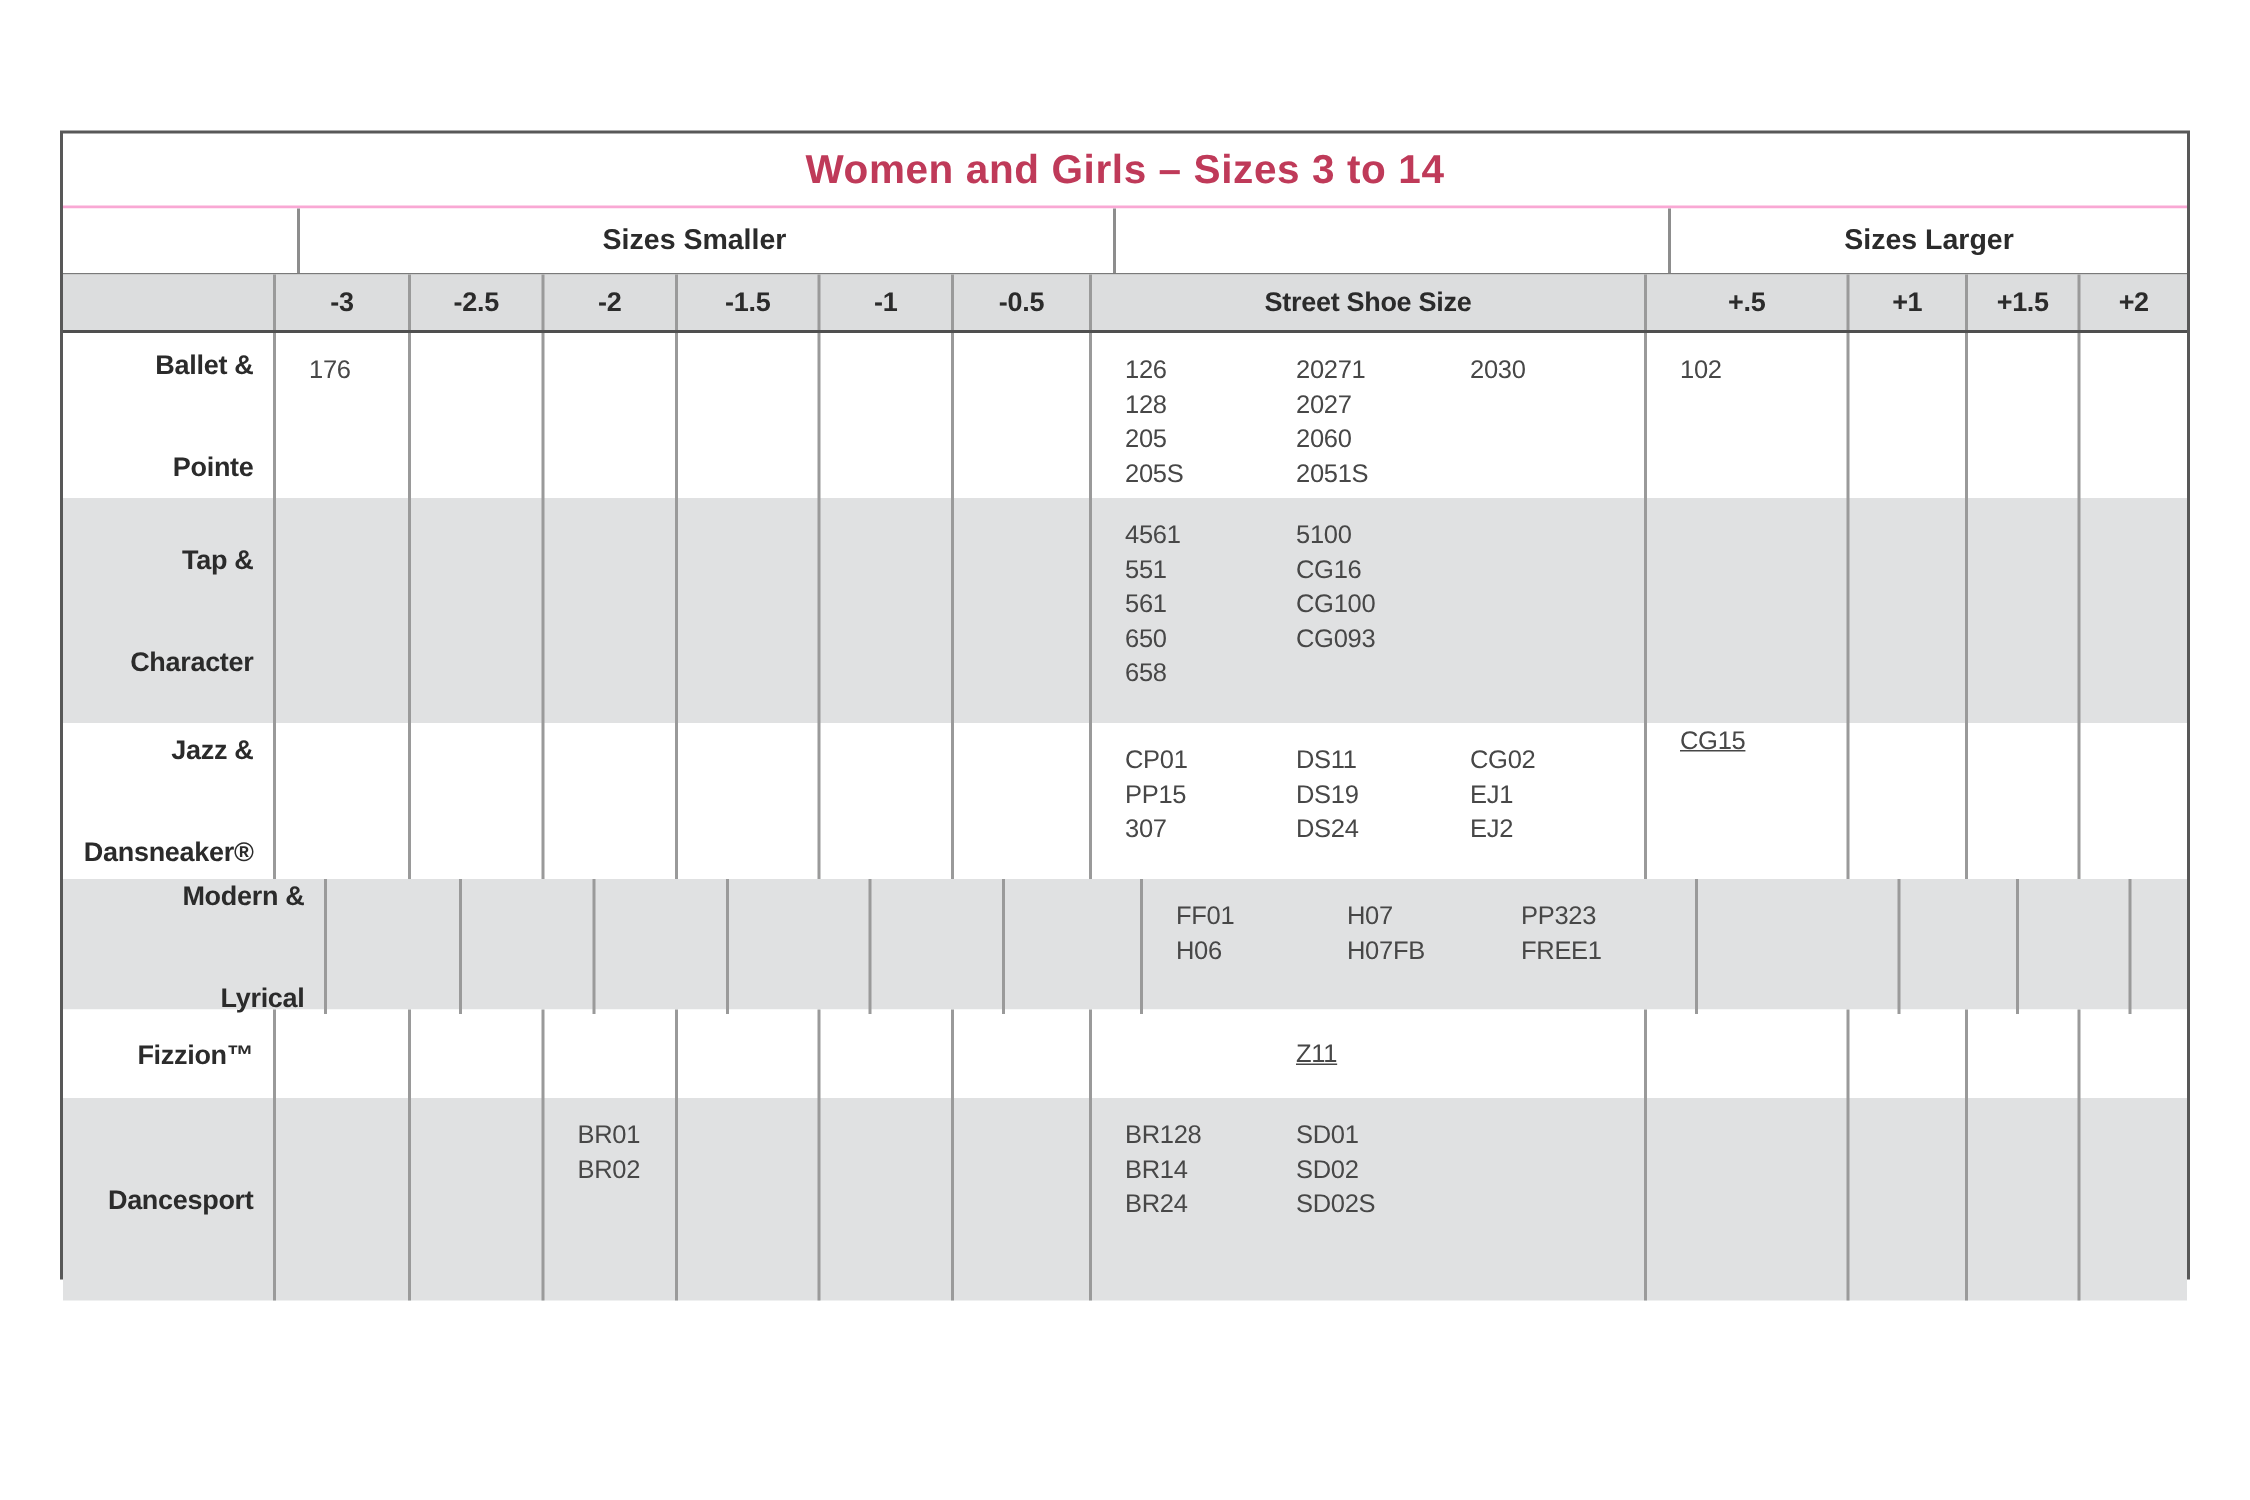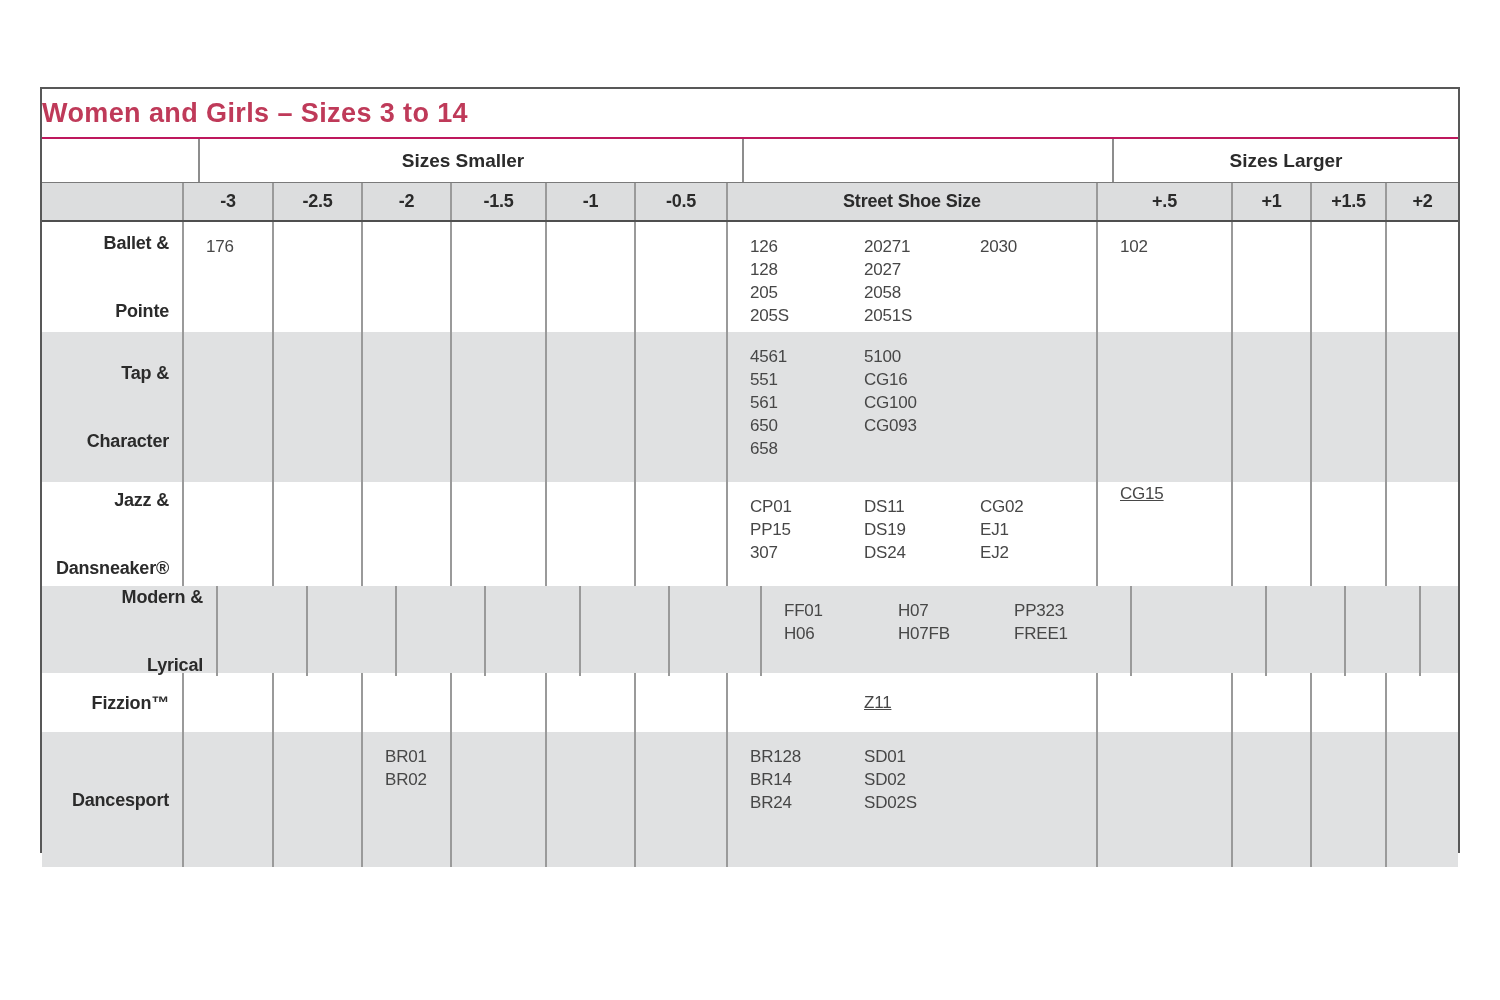"Women and Girls – Sizes" .title-row { border-bottom: 2px solid #be185d -> 2px solid #f9a8d4; justify-content: flex-start -> center }
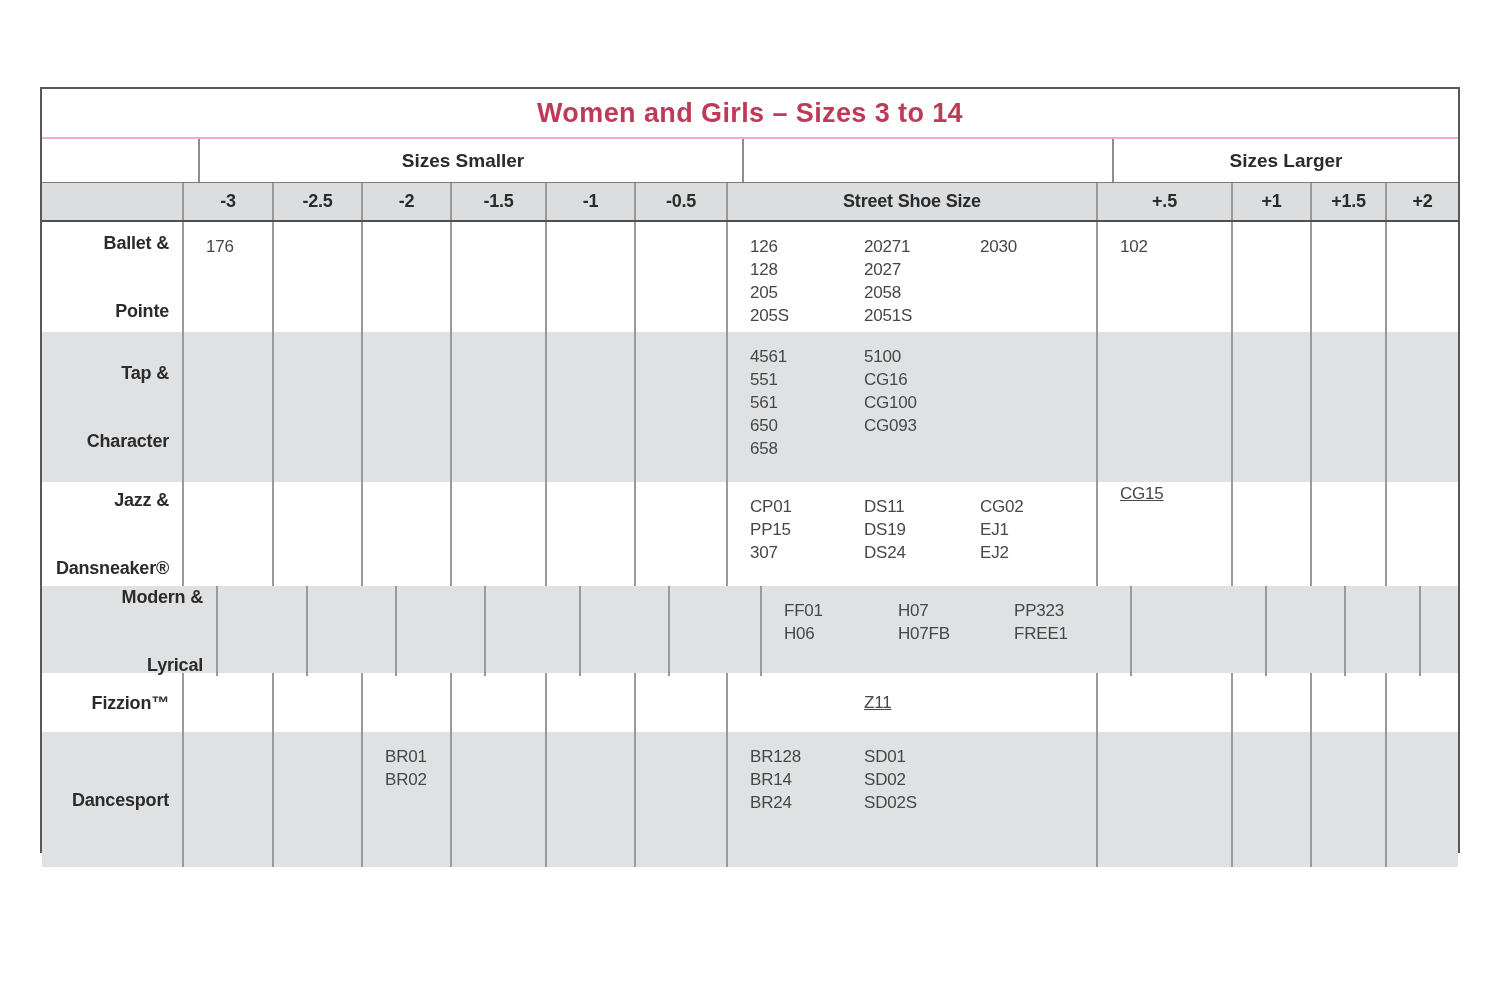"2058" div.ln { text: 2058 -> 2060 }
